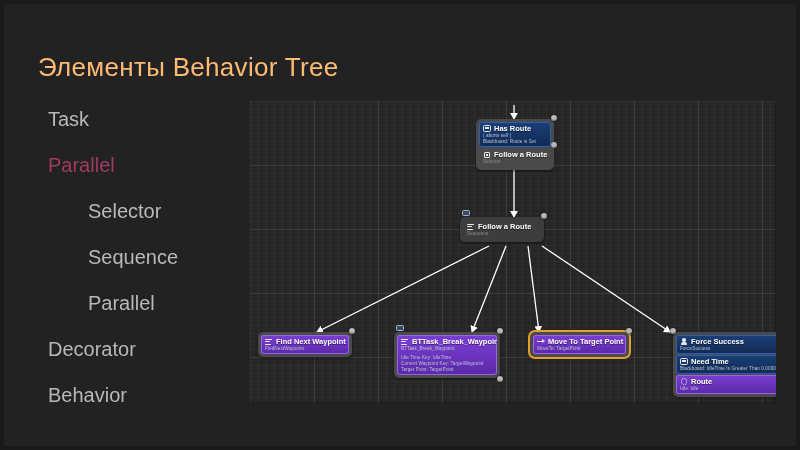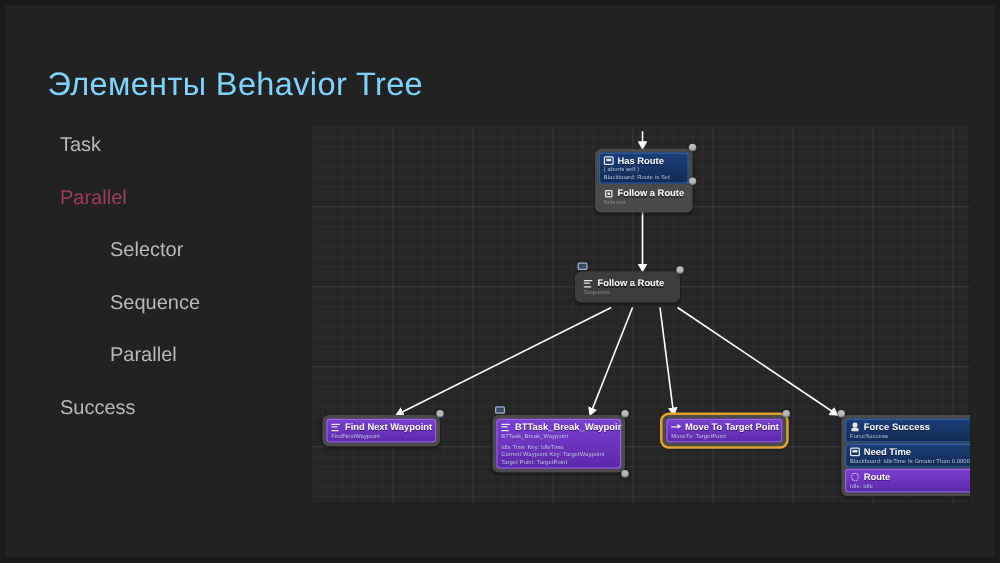"Элементы Behavior Tree" .title { color: #7dd3fc -> #fdba74 }
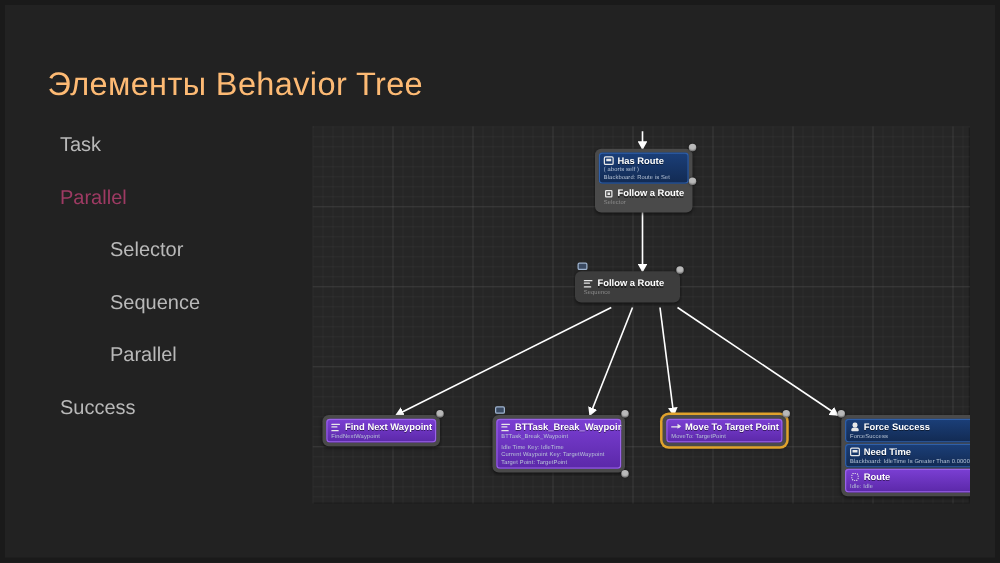"Task" .outline-item { font-size: 16px -> 20px }
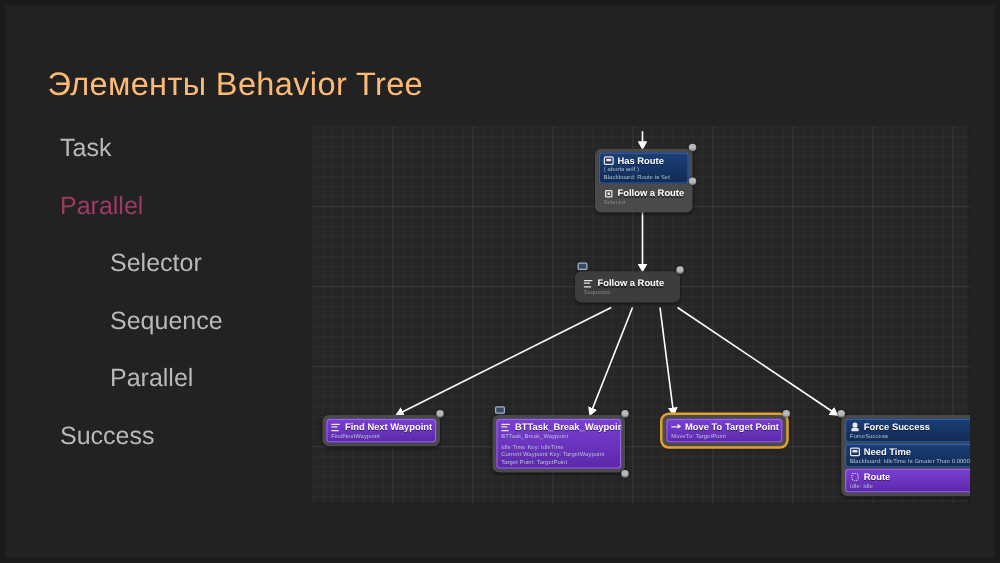"Decorator" div.outline-item { html: none -> <div>Decorator</div> }
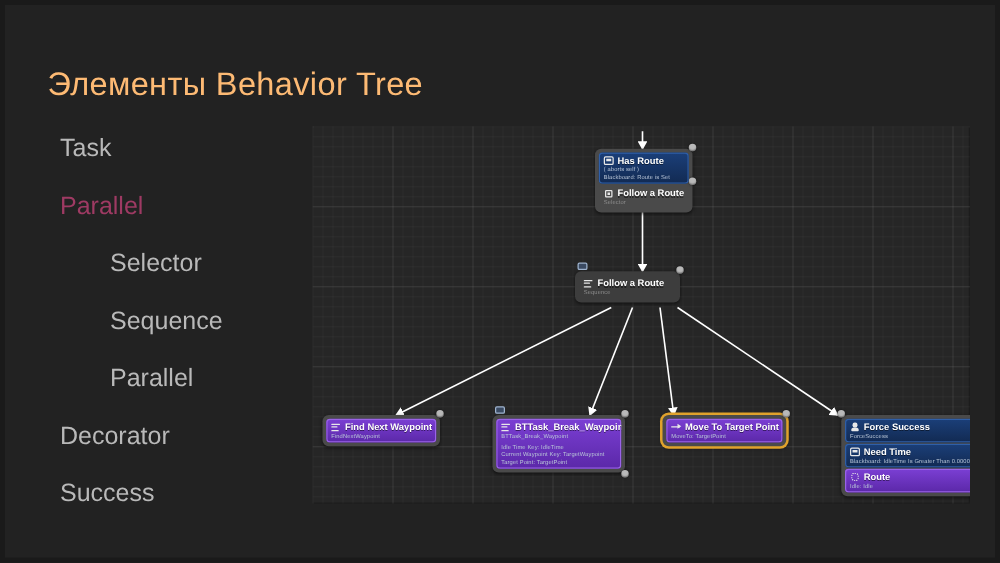"Success" div.outline-item { text: Success -> Behavior }
